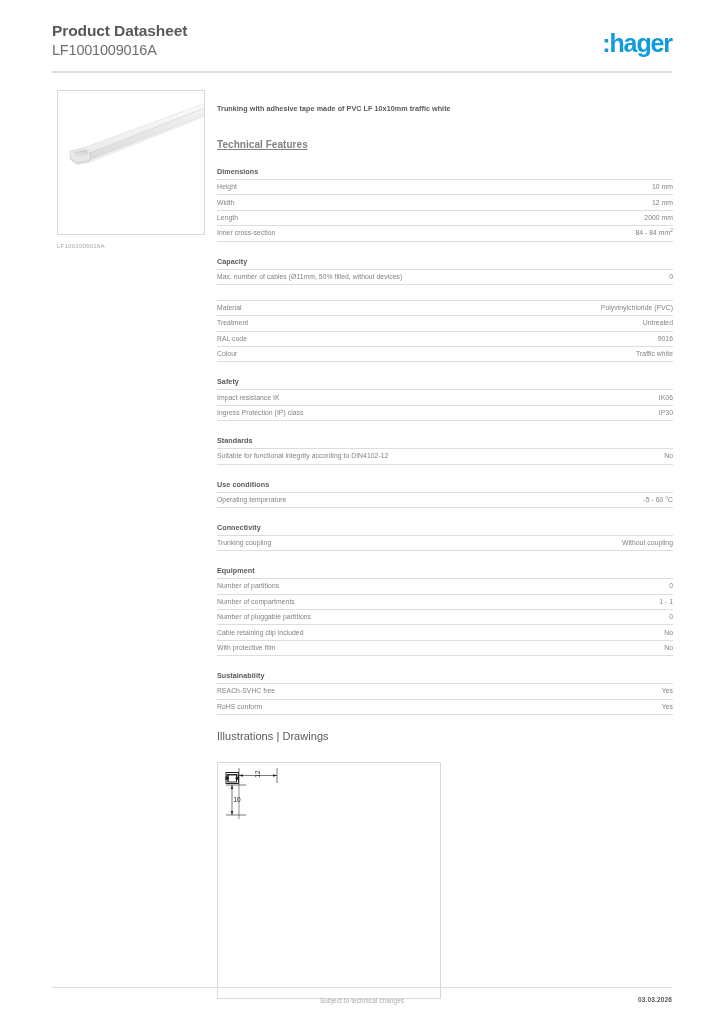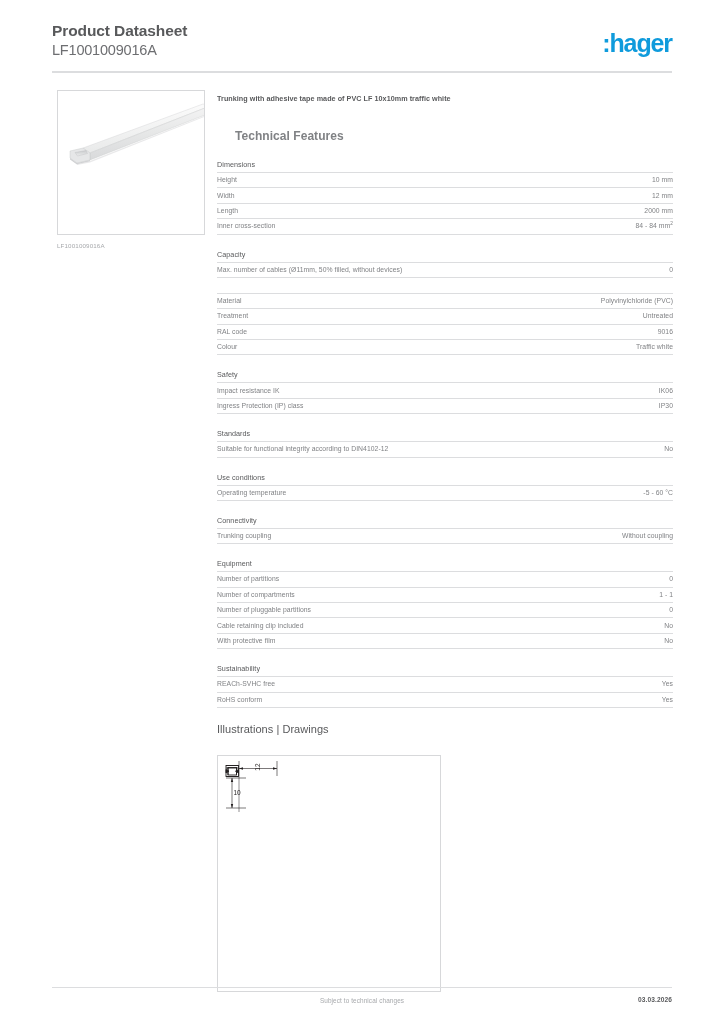"Trunking with adhesive tape made" .content { top: 94px -> 104px }
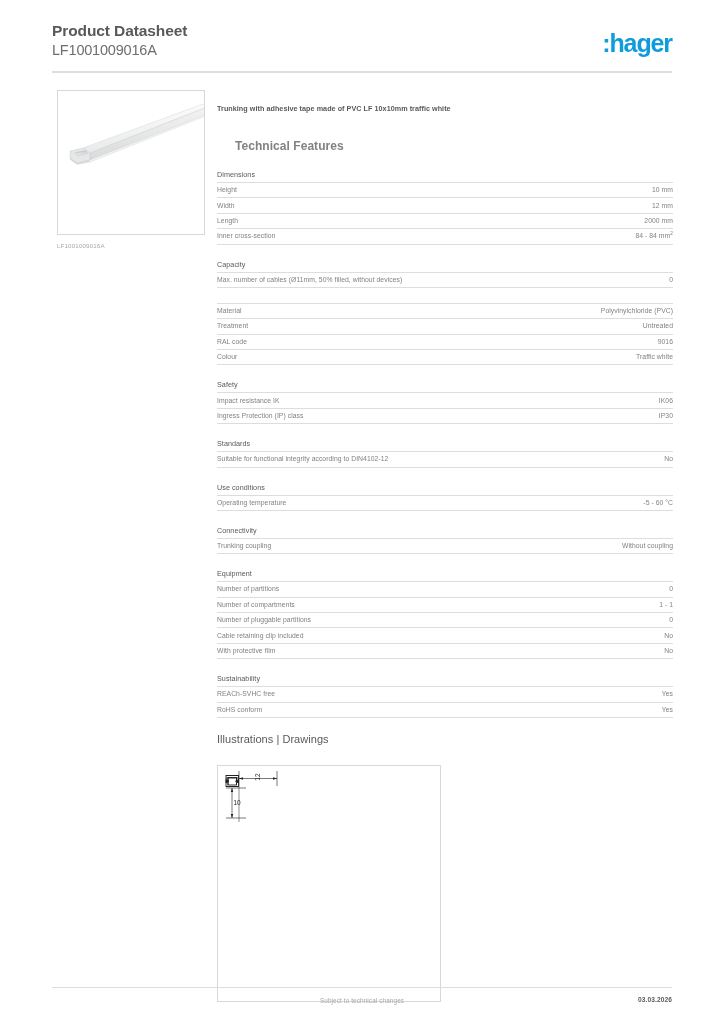"Technical Features" .subhead { font-size: 12px -> 10px; margin: 0 0 17px 18px -> 0 0 17px 0; text-decoration: none -> underline }
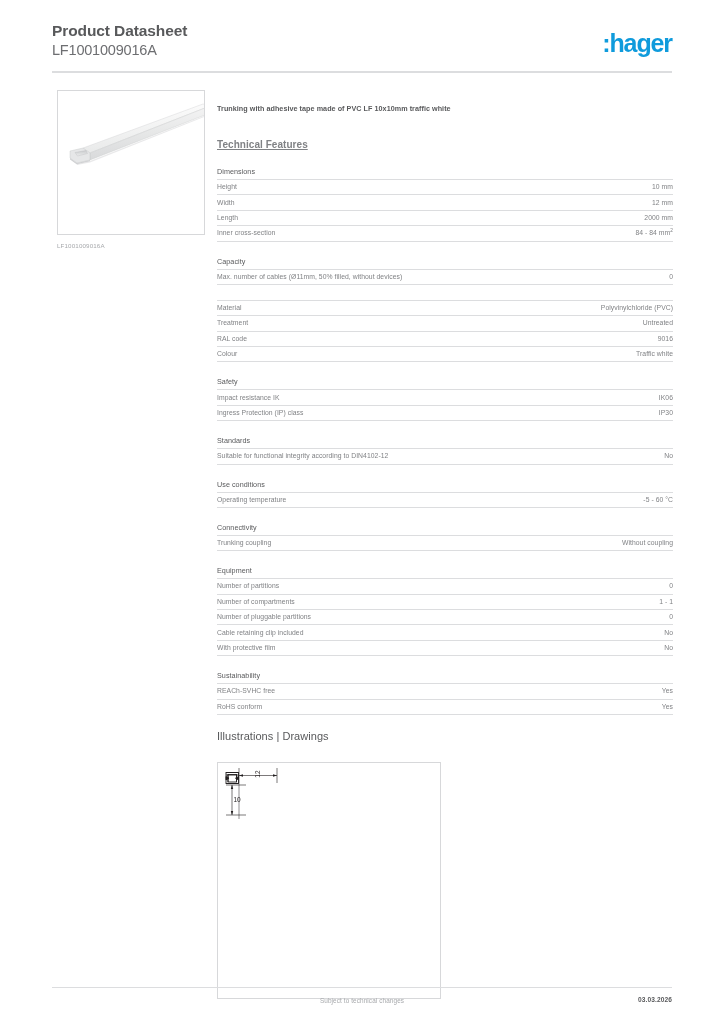"Dimensions" .group-title { font-weight: normal -> bold }
